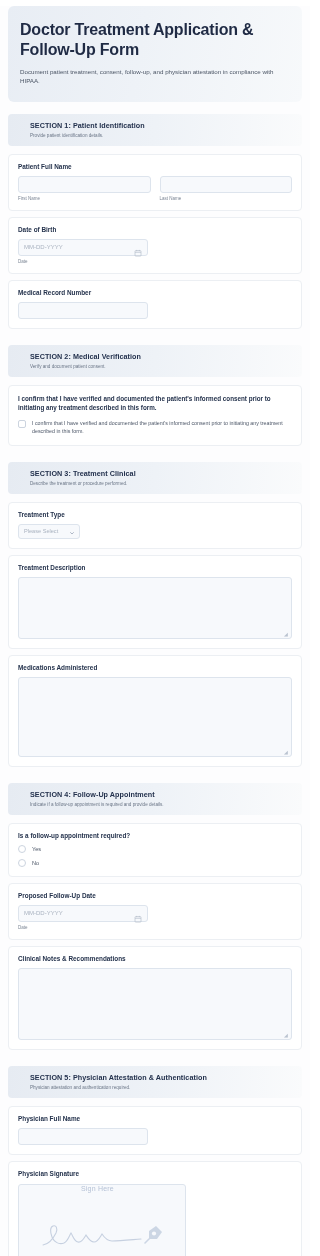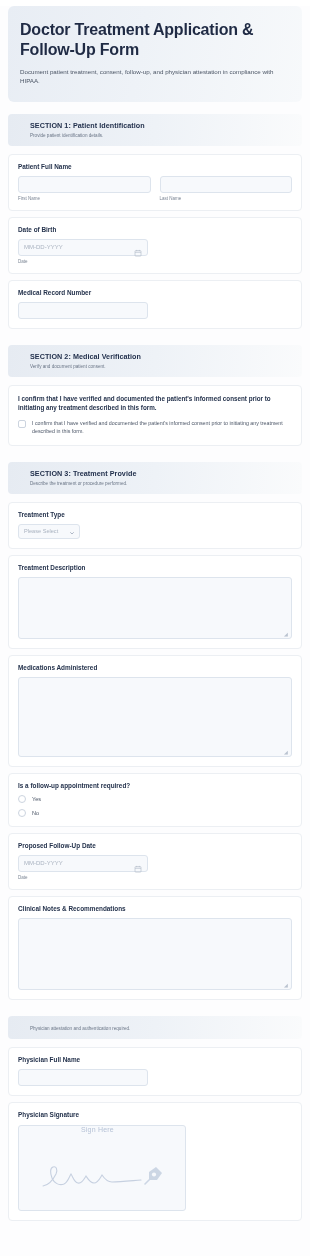"SECTION 3: Treatment Provide" div.section-title { text: Provide -> Clinical }
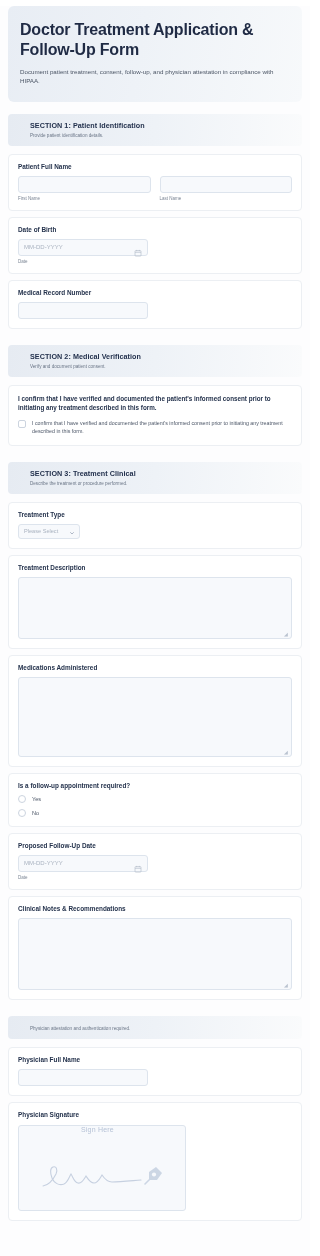"SECTION 4: Follow-Up Appointment" div.section-banner { html: none -> <div> <div>SECTION 4: Follow-Up Appointment</div> <div>Indicate if a follow-up appointment is required and provide details.</div> </div> }
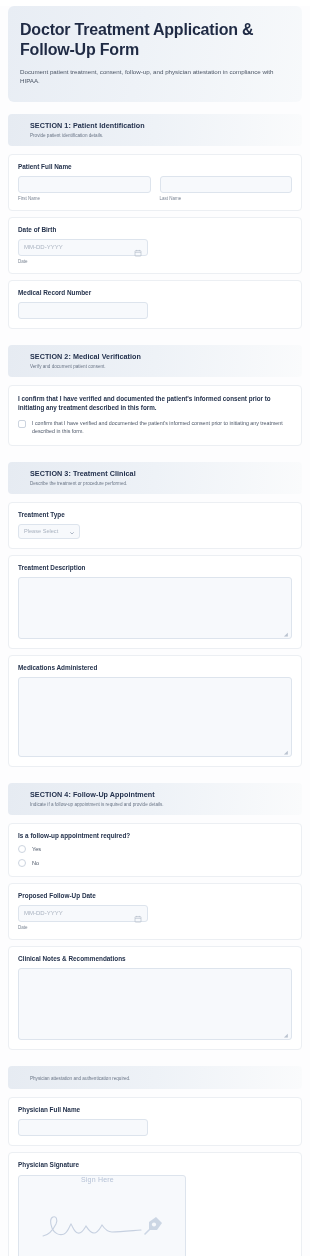"SECTION 5: Physician Attestation &" div.section-title { html: none -> <div>SECTION 5: Physician Attestation &amp; Authentication</div> }
